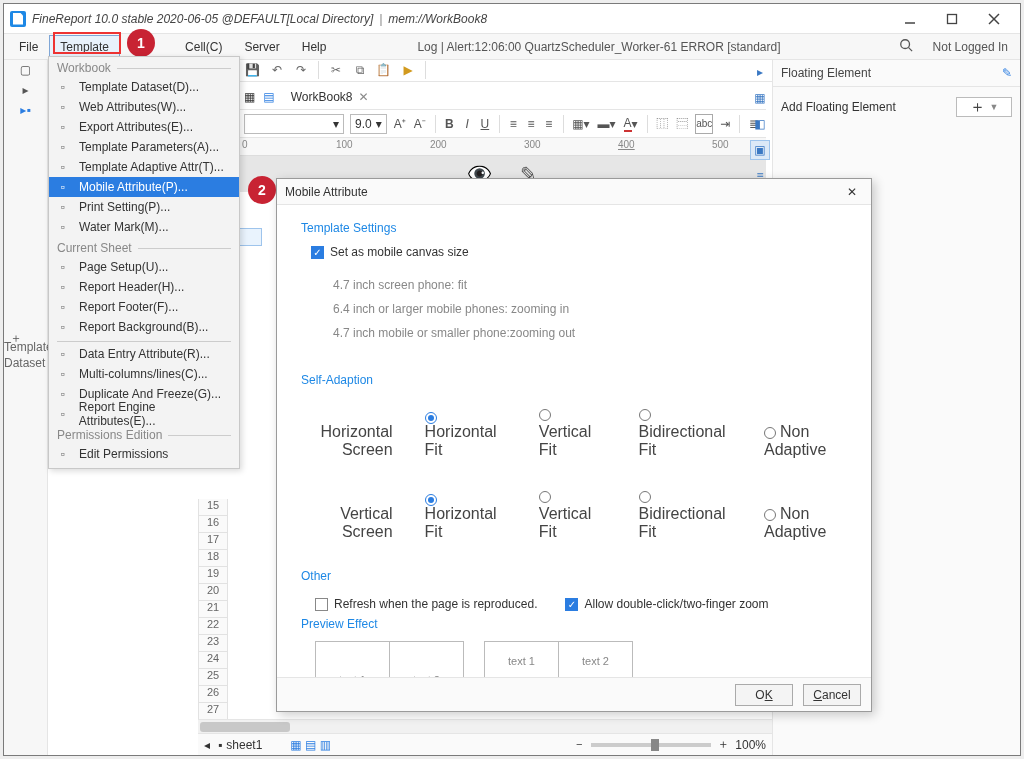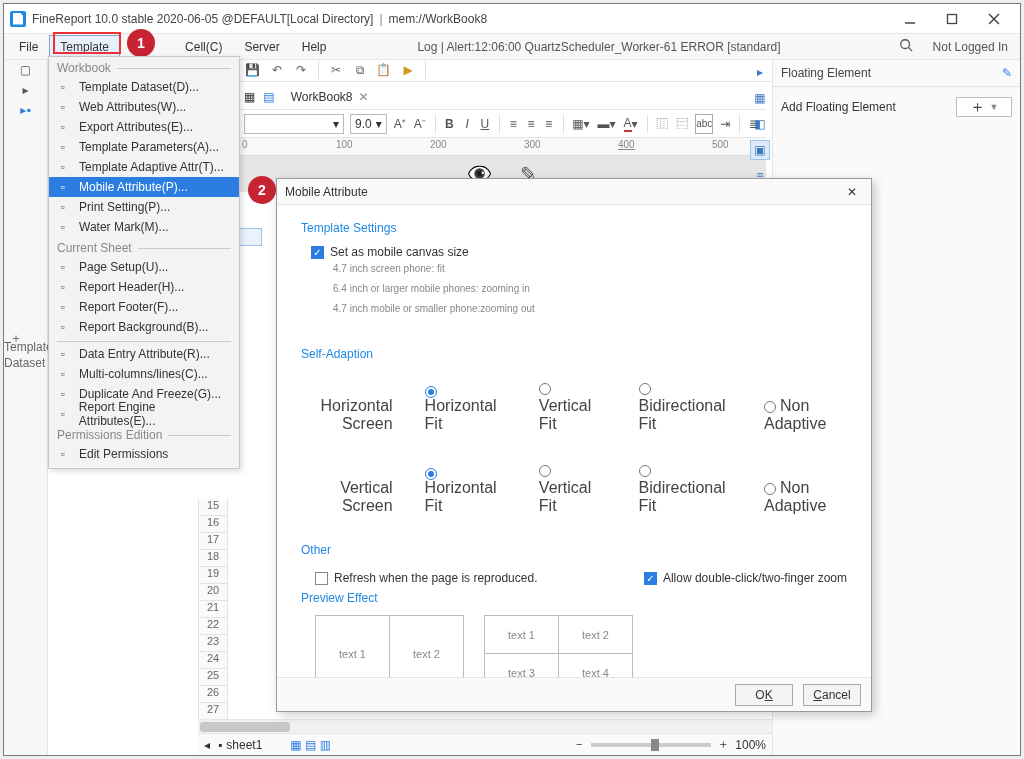"FineReport 10.0 stable 2020-06-05" .titlebar { font-style: none -> italic }
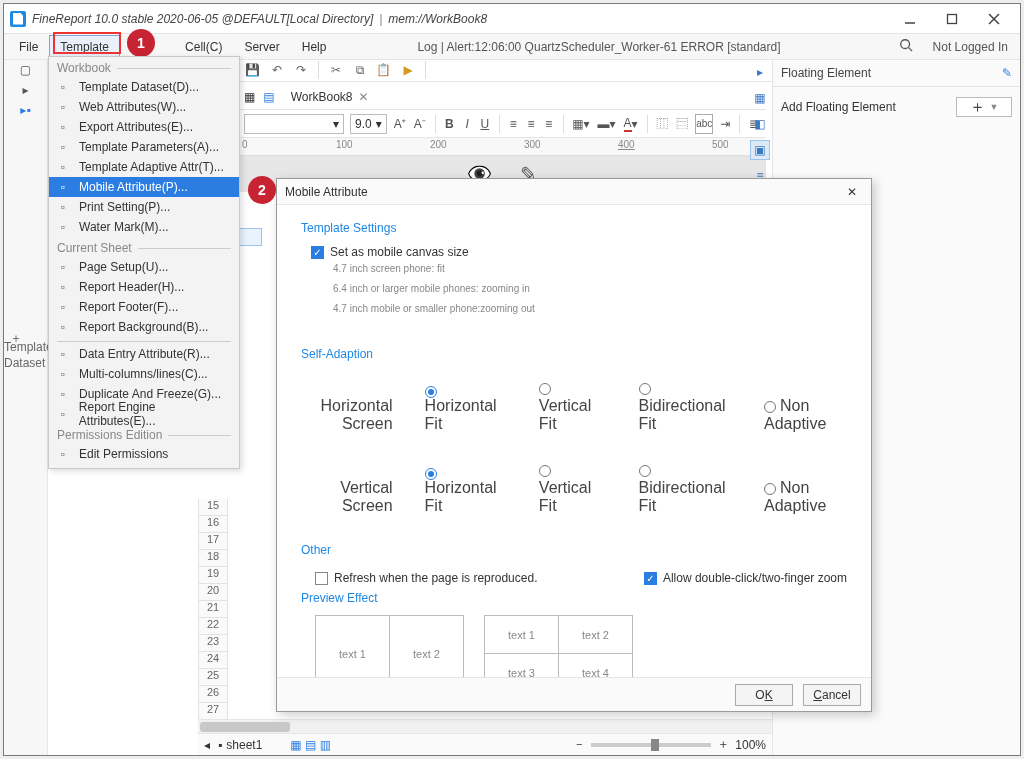"4.7 inch screen phone: fit" .explain { font-size: 10px -> 12px; margin: 0 0 0 32px -> 14px 0 0 32px }
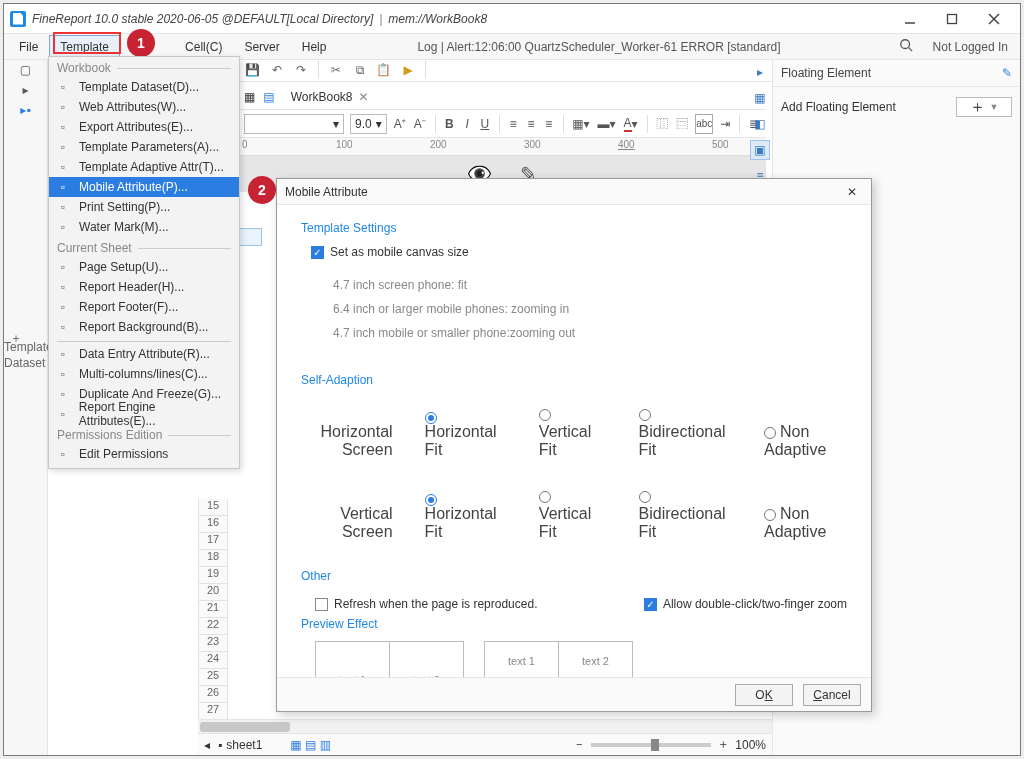"Refresh when the page is" .other-row { justify-content: space-between -> none }
